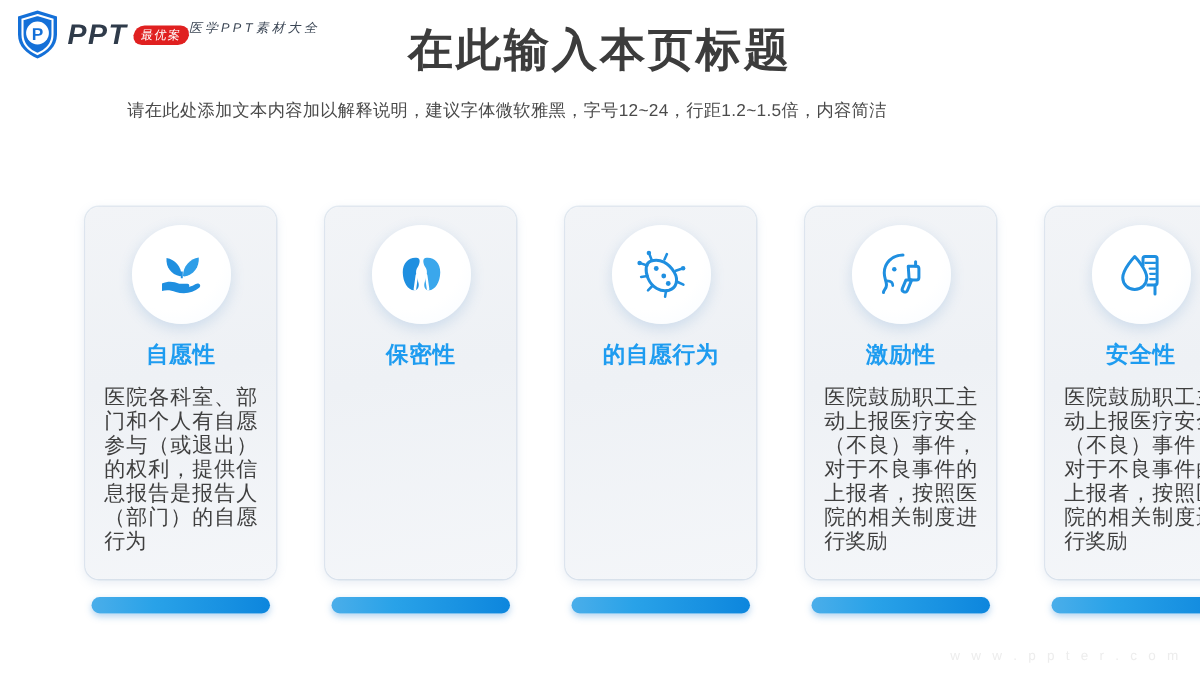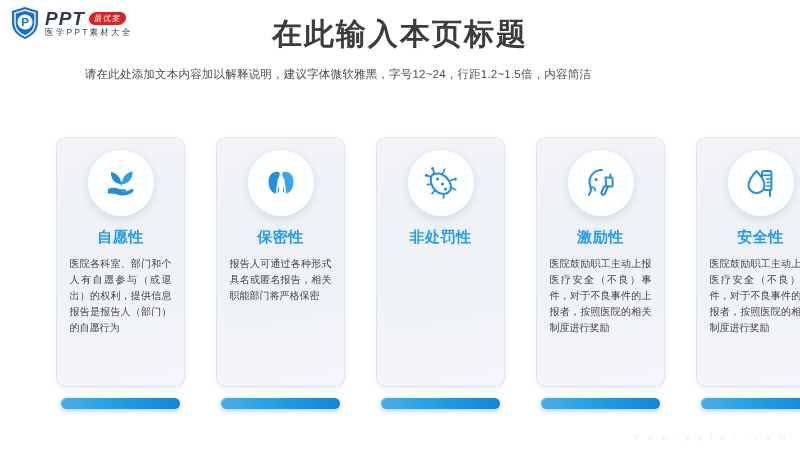"PPT" #logo .wordmark { flex-direction: column -> row }
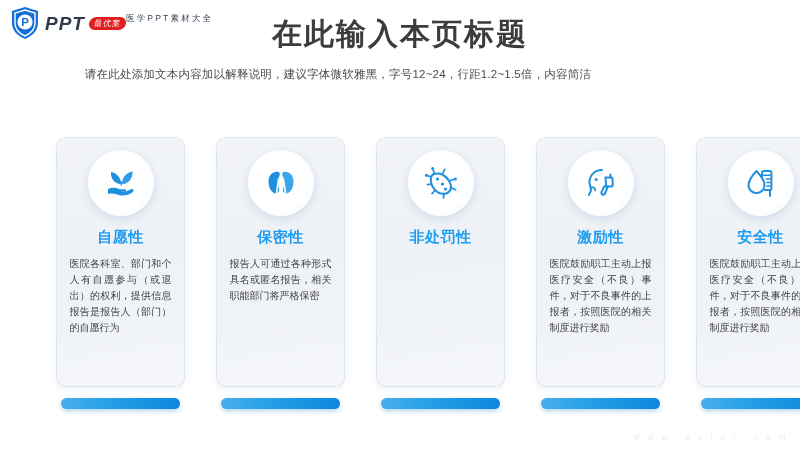"医学PPT素材大全" #logo .wm-sub { font-style: none -> italic }
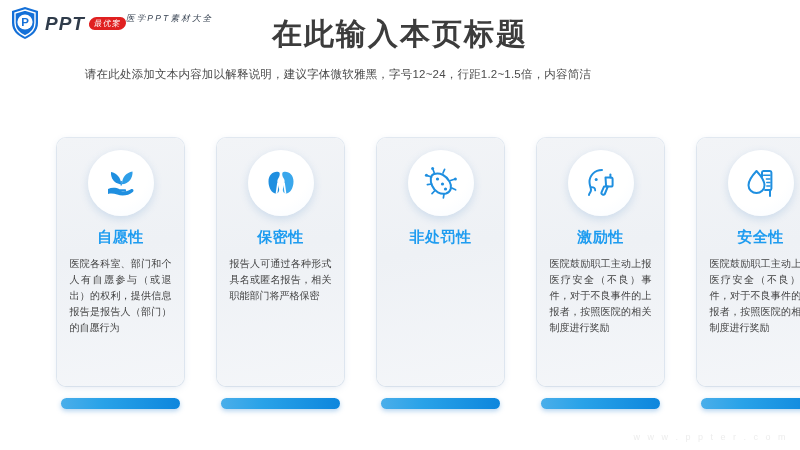"非处罚性" div.card-title { text: 非处罚性 -> 的自愿行为 }
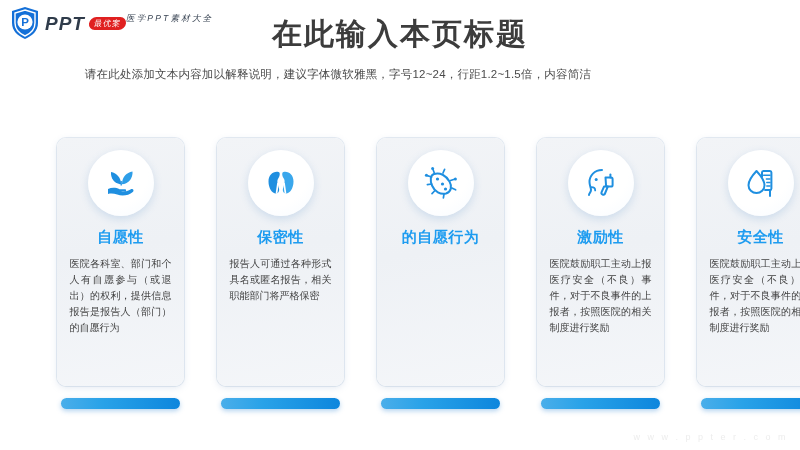"医院各科室、部门和个人有自愿参与（或退出）的权利，提供信息报告是报告人（部门）的" .card-text { font-size: 10px -> 14px }
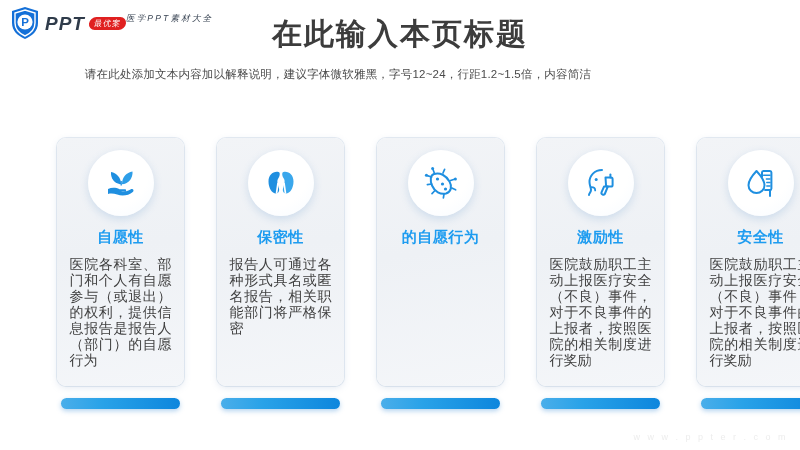"报告人可通过各种形式具名或匿名报告，相关职能部门将严格保密" div.card-text { html: <div>报告人可通过各种形式具名或匿名报告，相关职能部门将严格保密</div> -> none }
